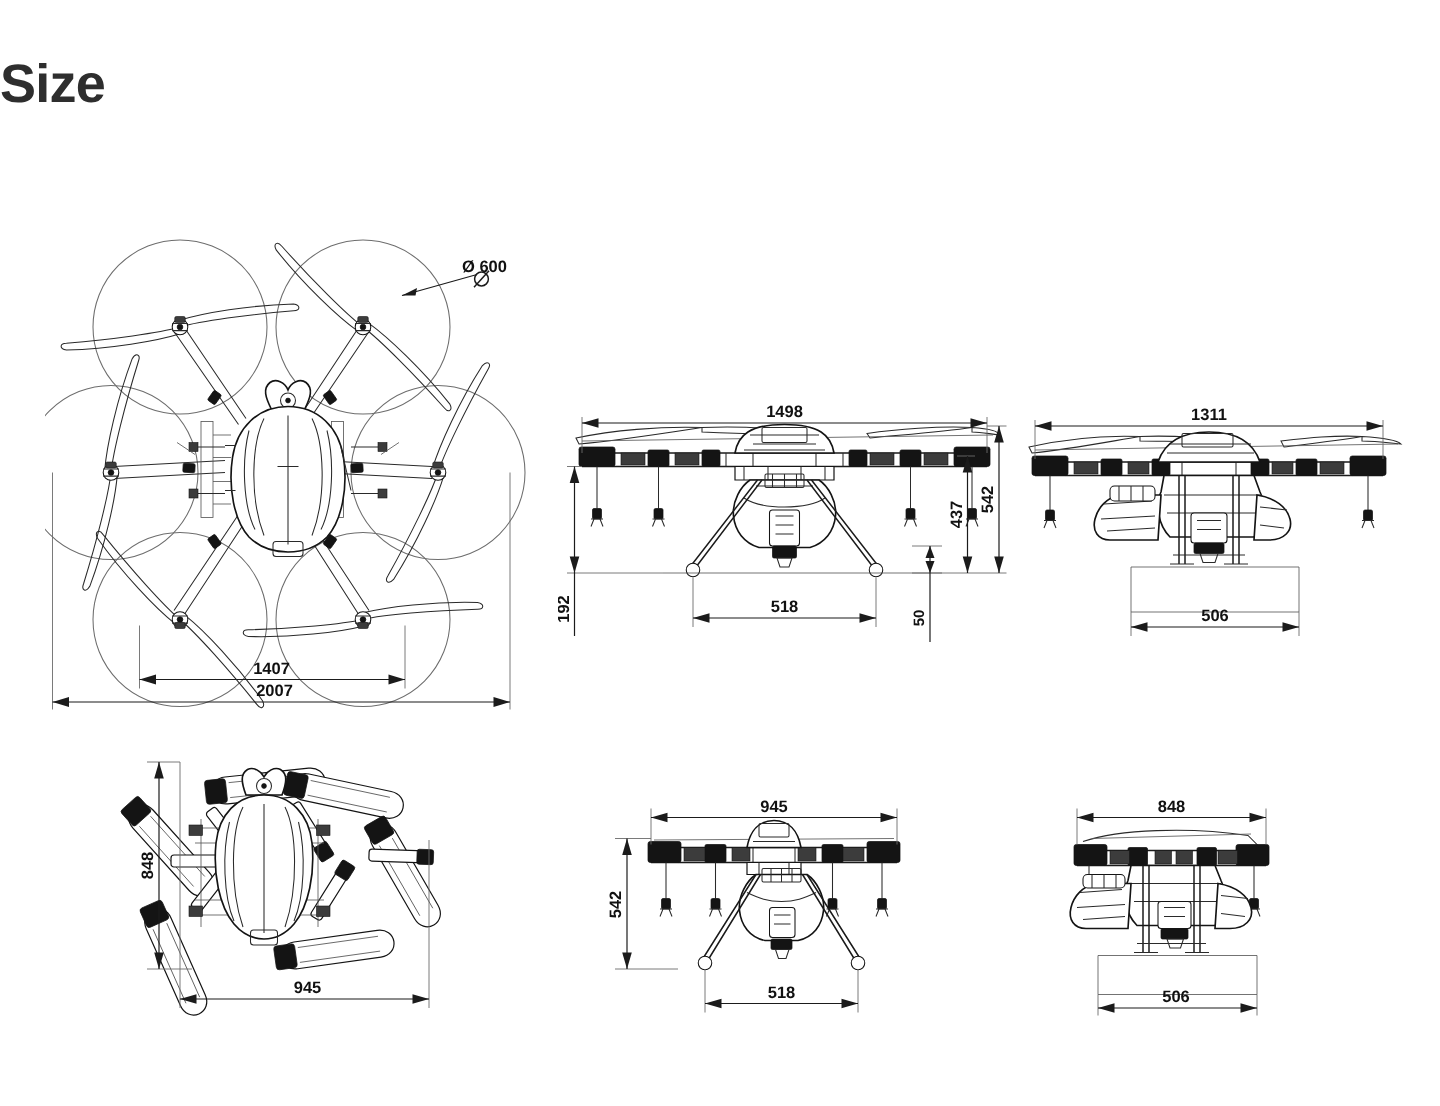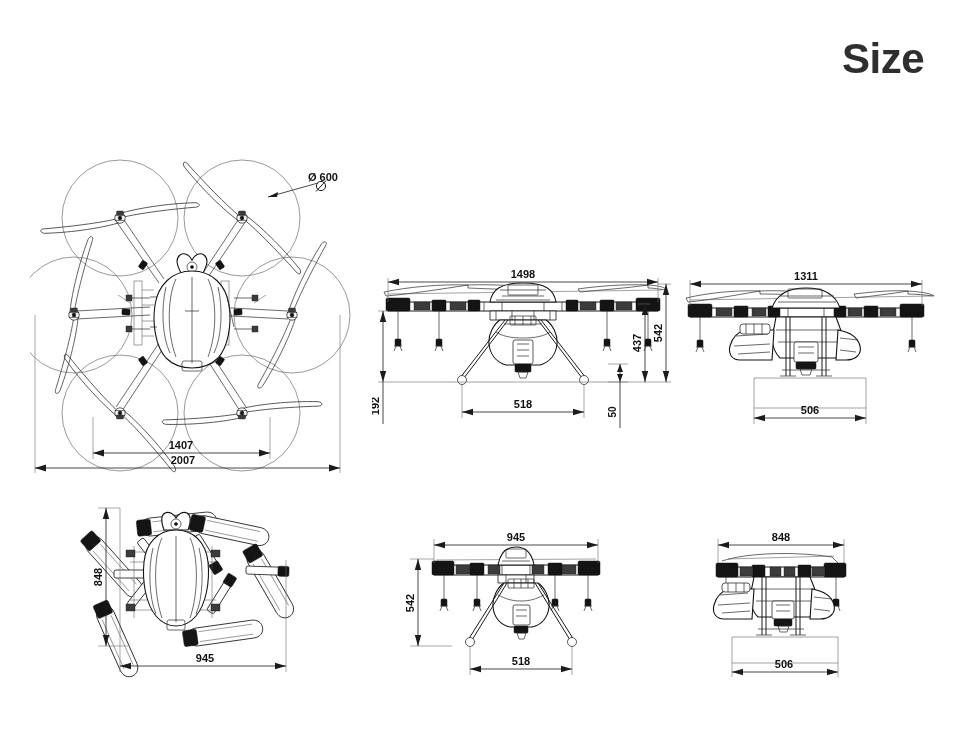"Size" #page-title { font-size: 42px -> 36px; text-align: right -> left }
